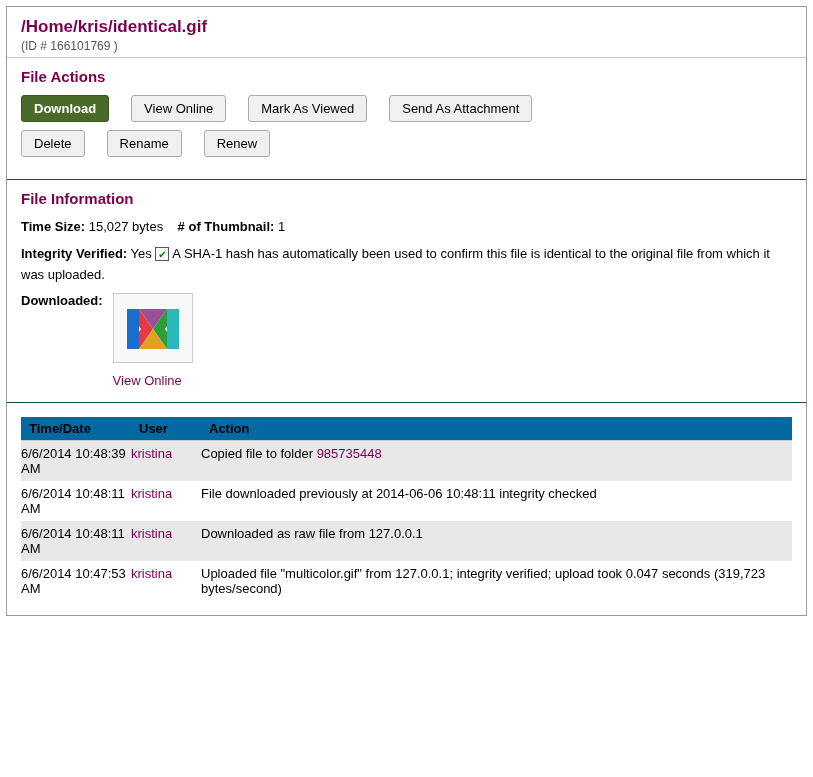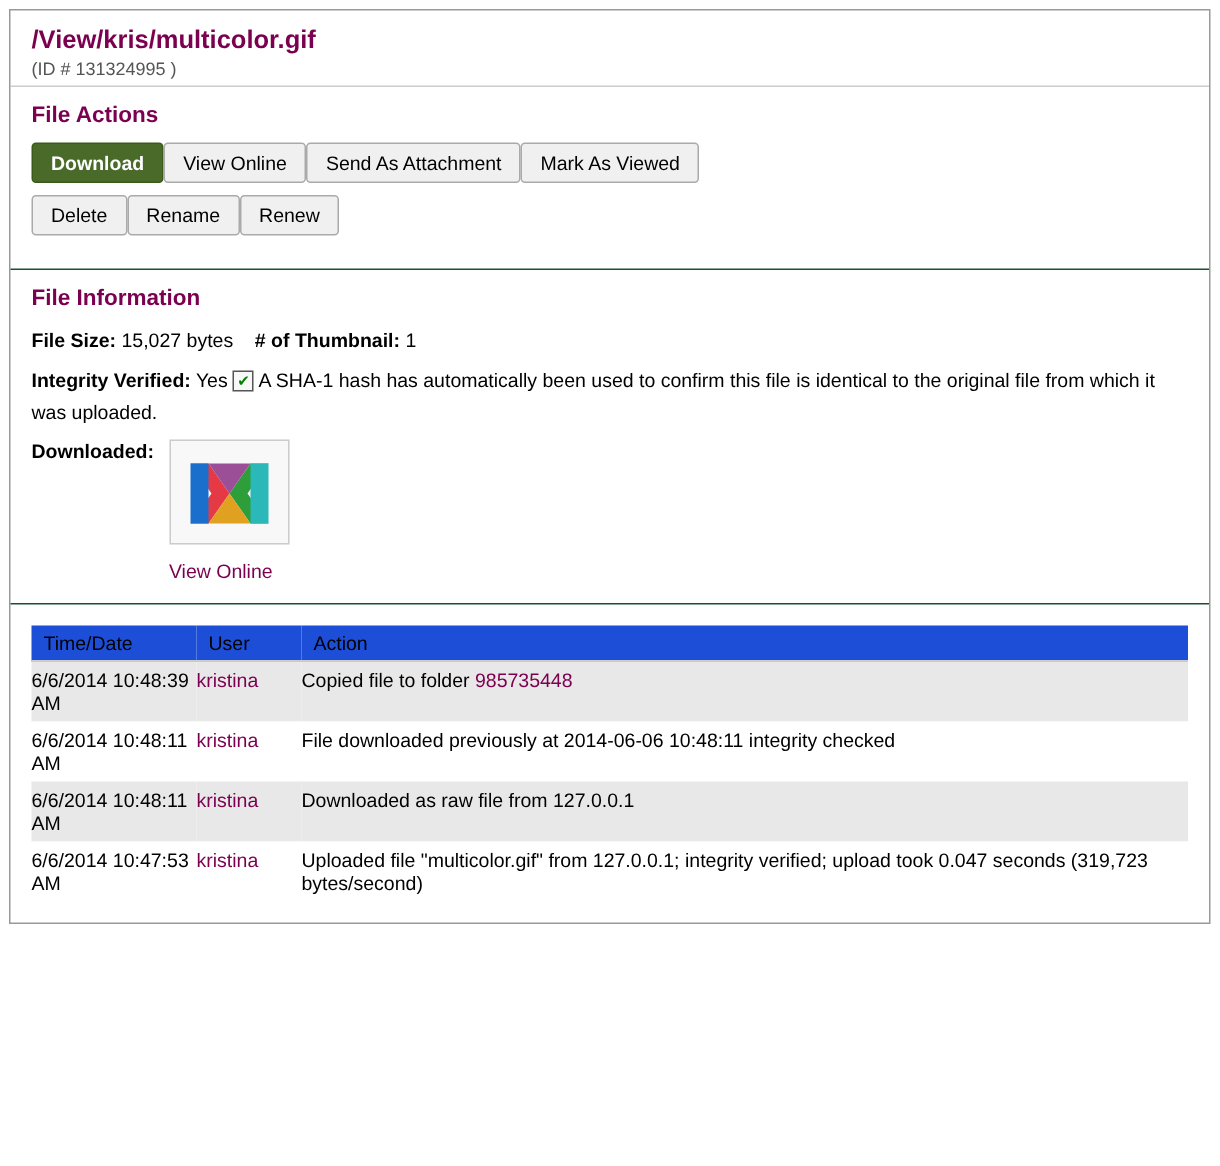"/View/kris/multicolor.gif" div.page-title { text: /View/kris/multicolor.gif -> /Home/kris/identical.gif }
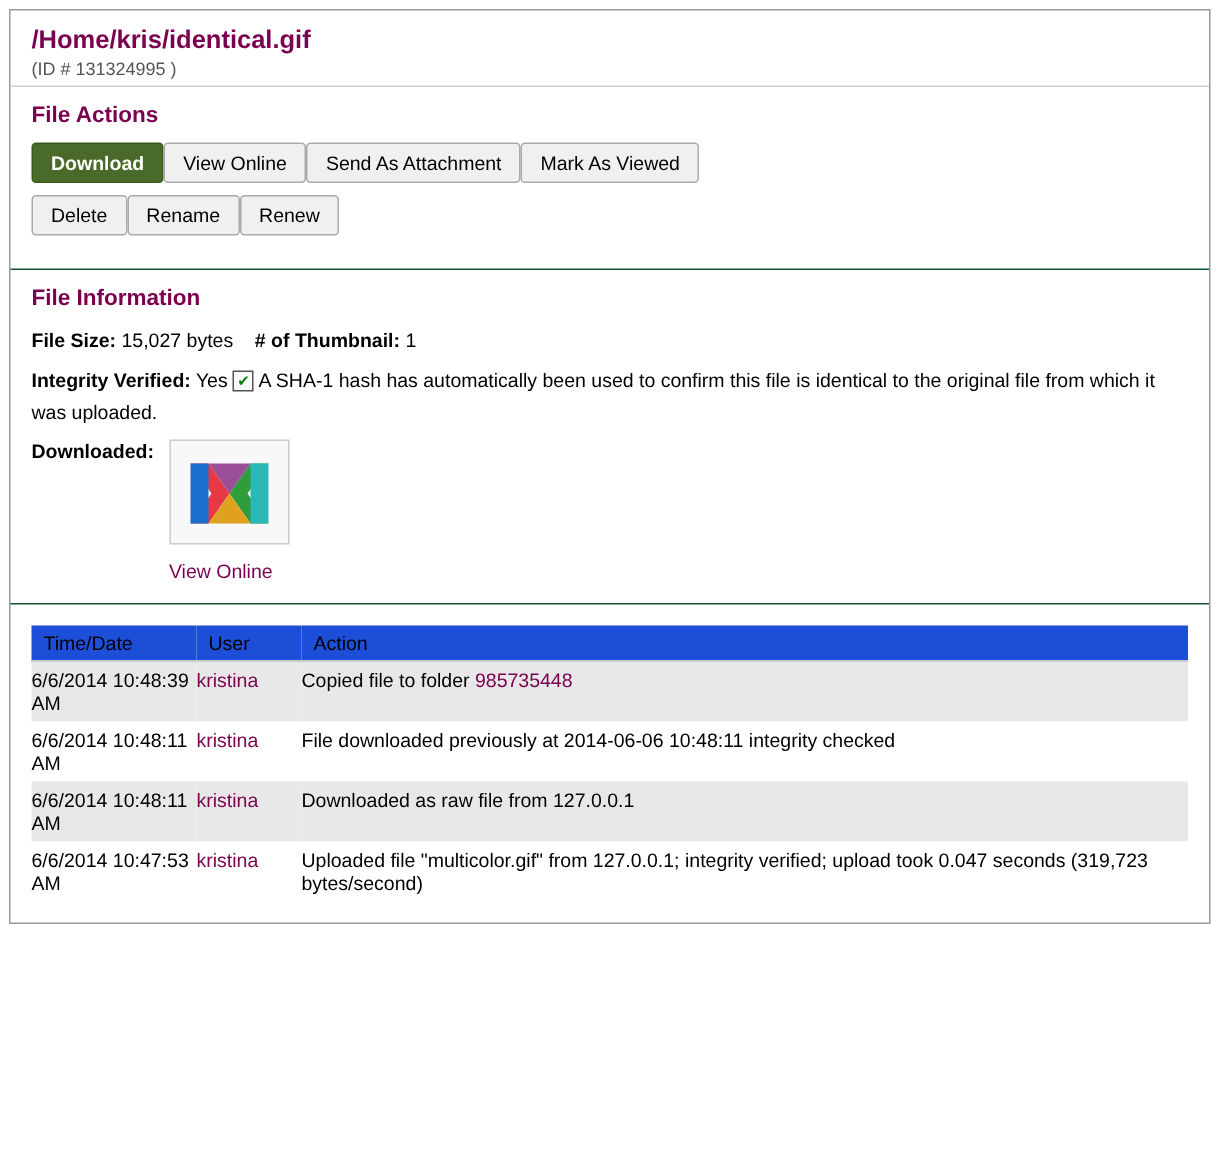"(ID # 131324995 )" div.page-id { text: 131324995 -> 166101769 }
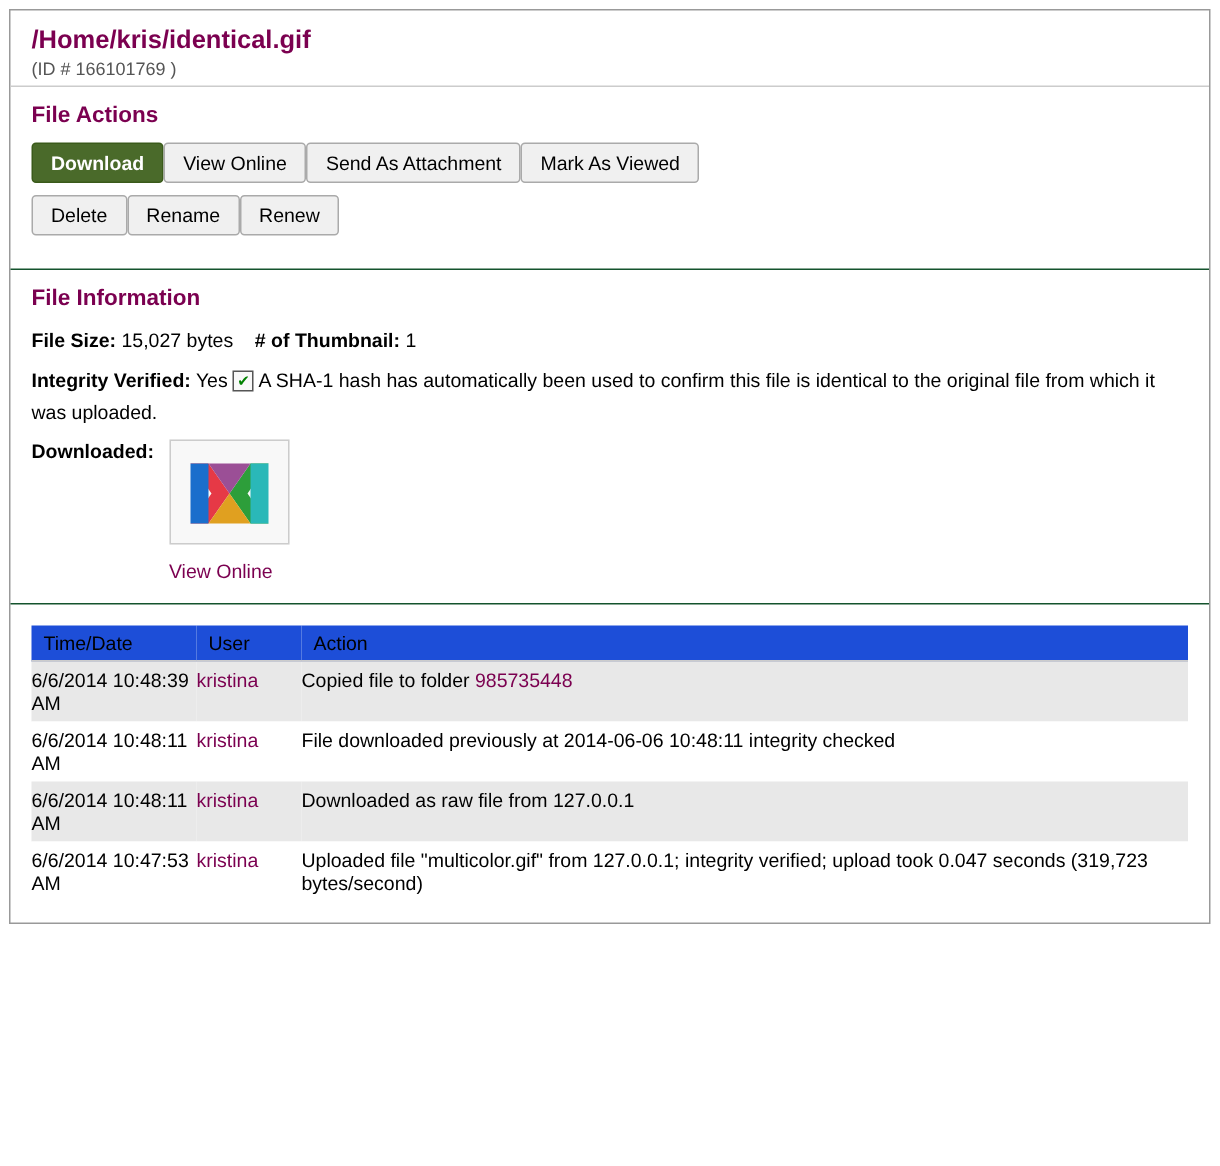"Download" .btn-row { gap: 0 -> 22px }
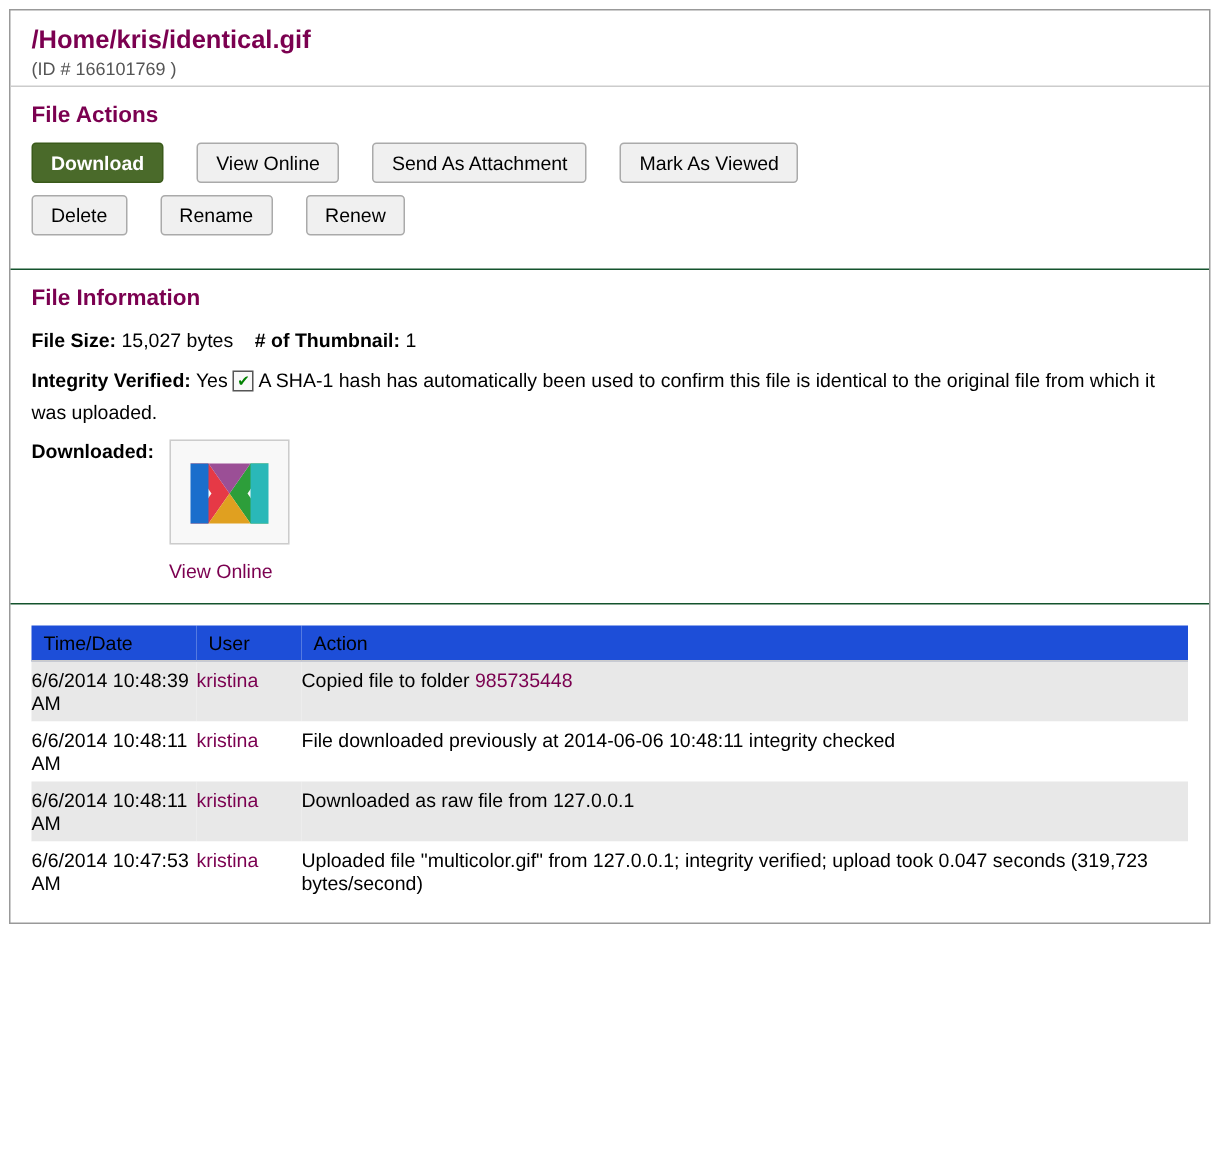"Send As Attachment" button.btn { order: before "Mark As Viewed" -> after "Mark As Viewed" }
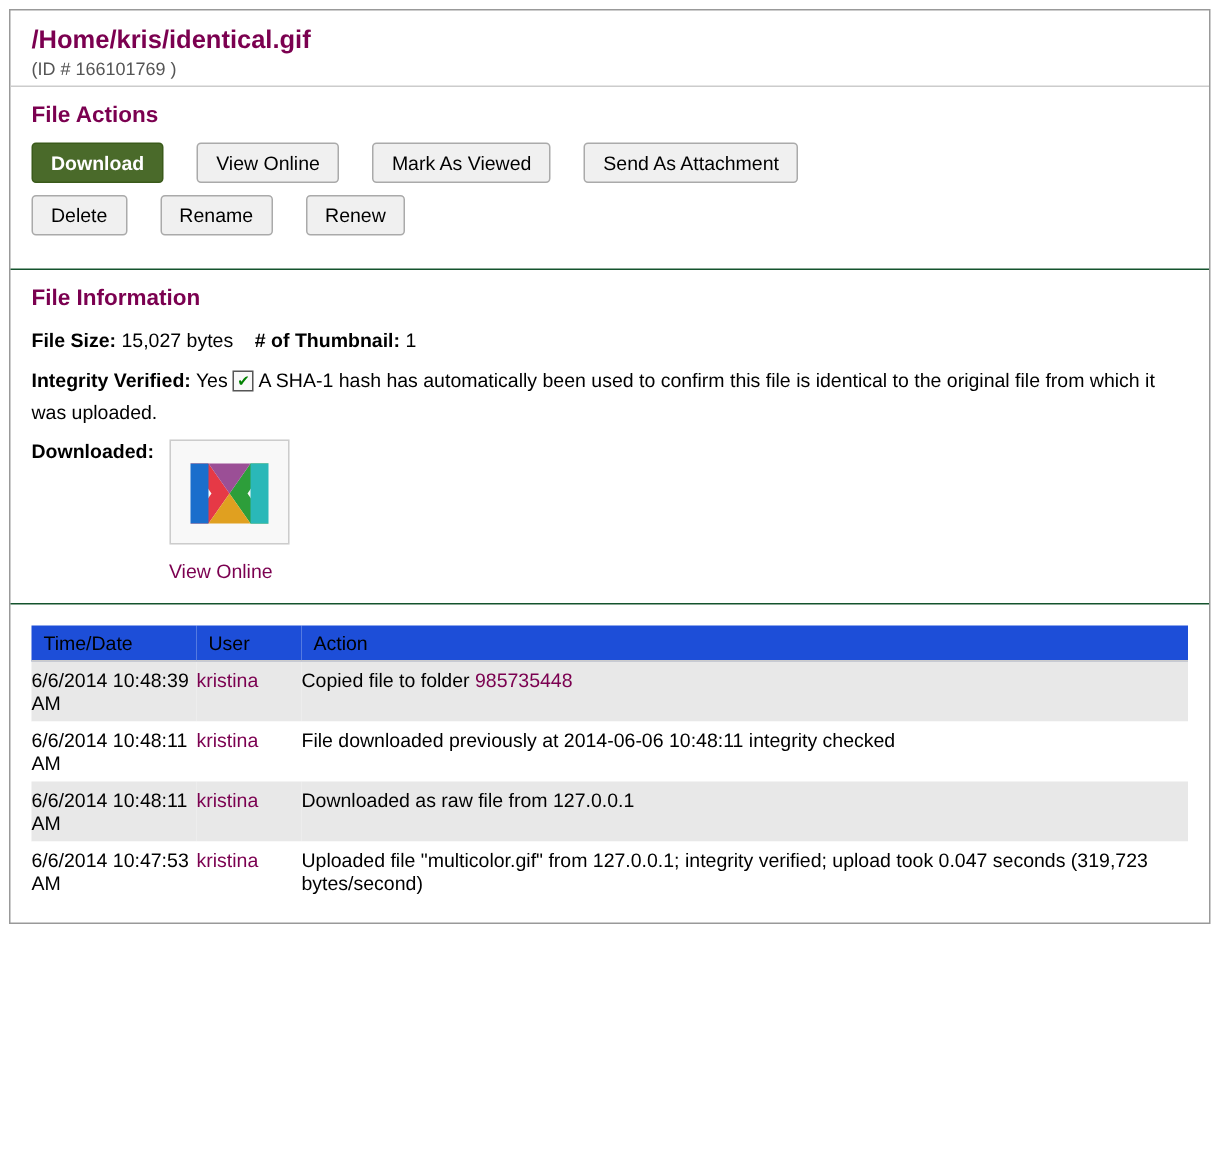"File Size:" strong { text: File -> Time }
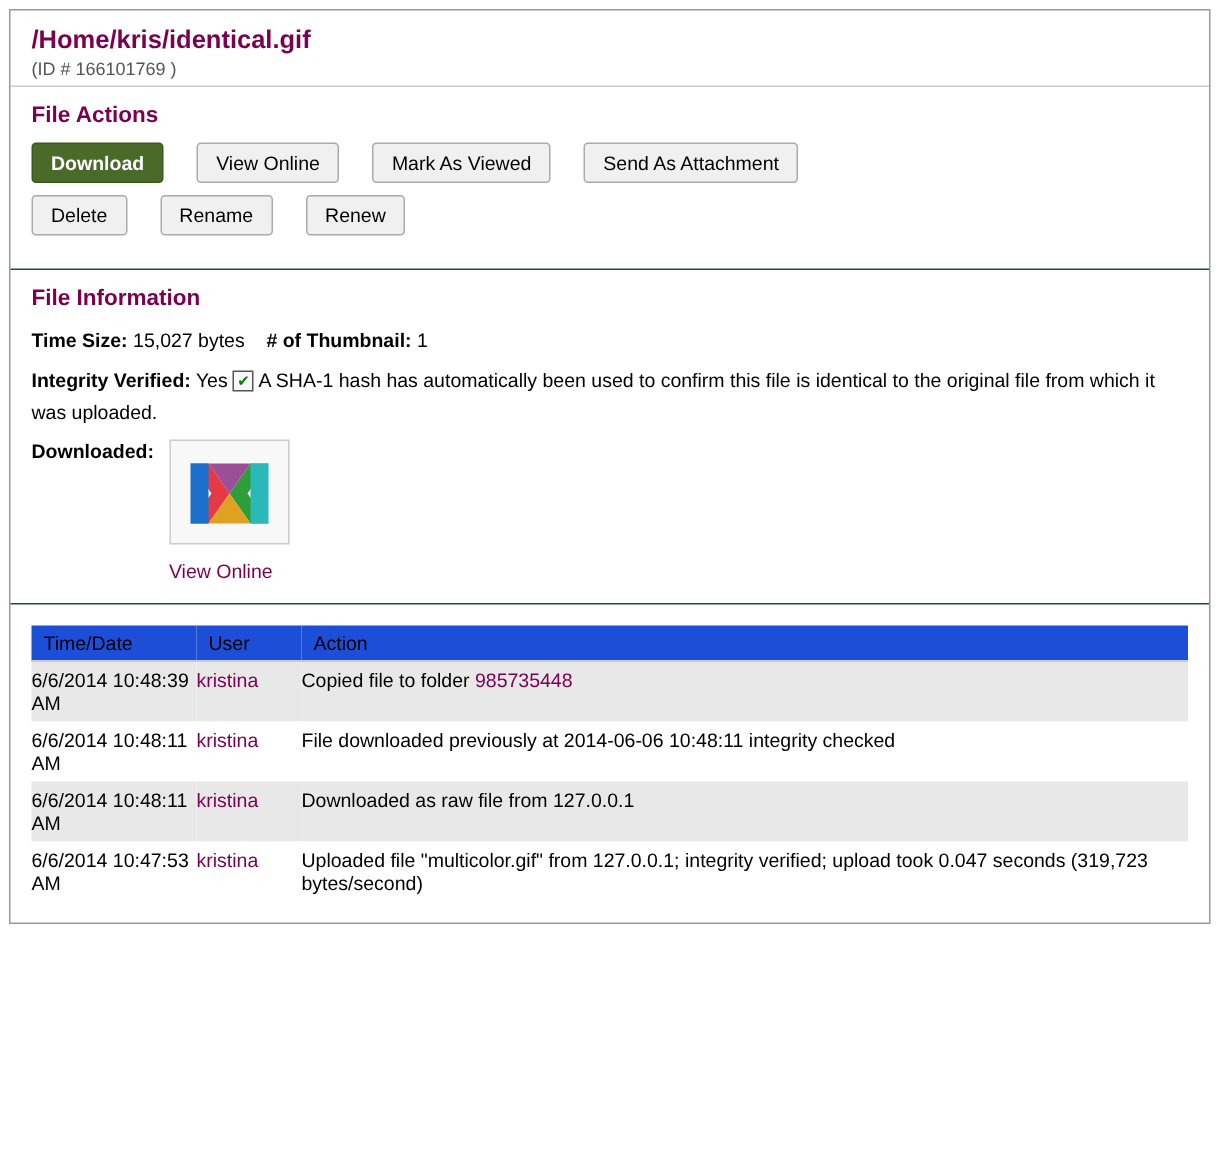"Time/Date" .log-table th { background: #1d4ed8 -> #0369a1; font-weight: normal -> bold }
